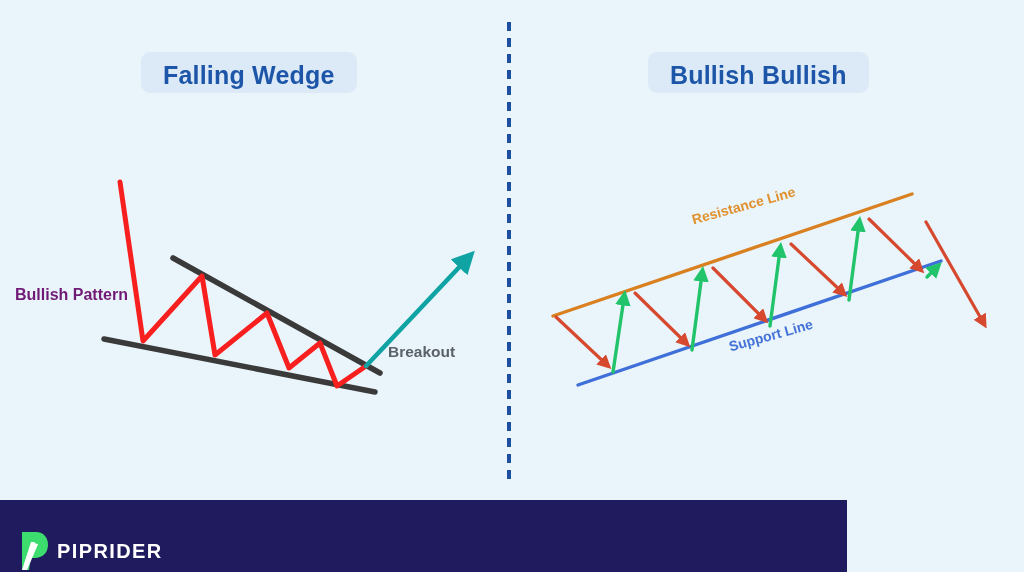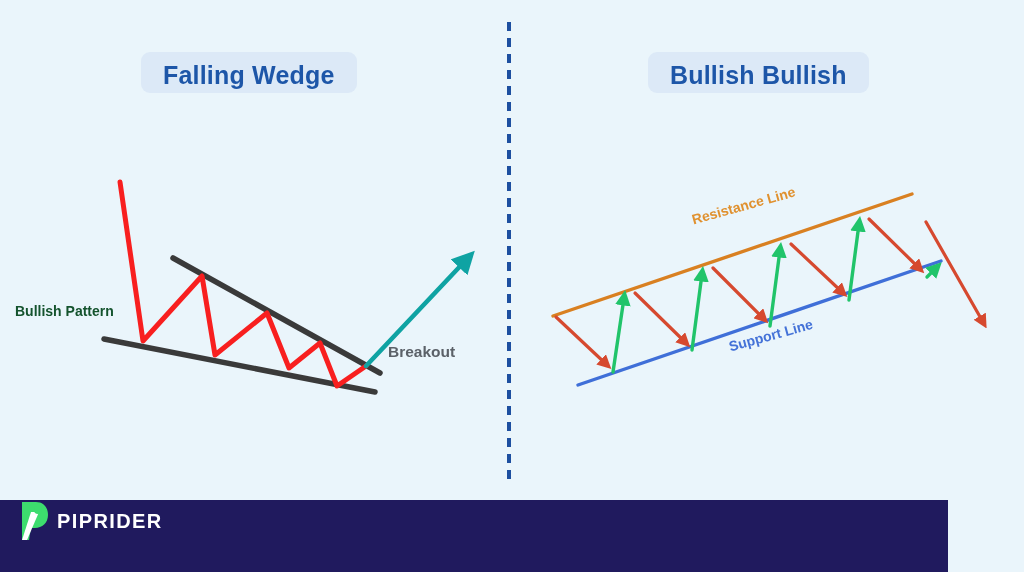"Bullish Pattern" #label-bullish-pattern { color: #14532d -> #701a75; font-size: 14px -> 16px; top: 303px -> 286px }
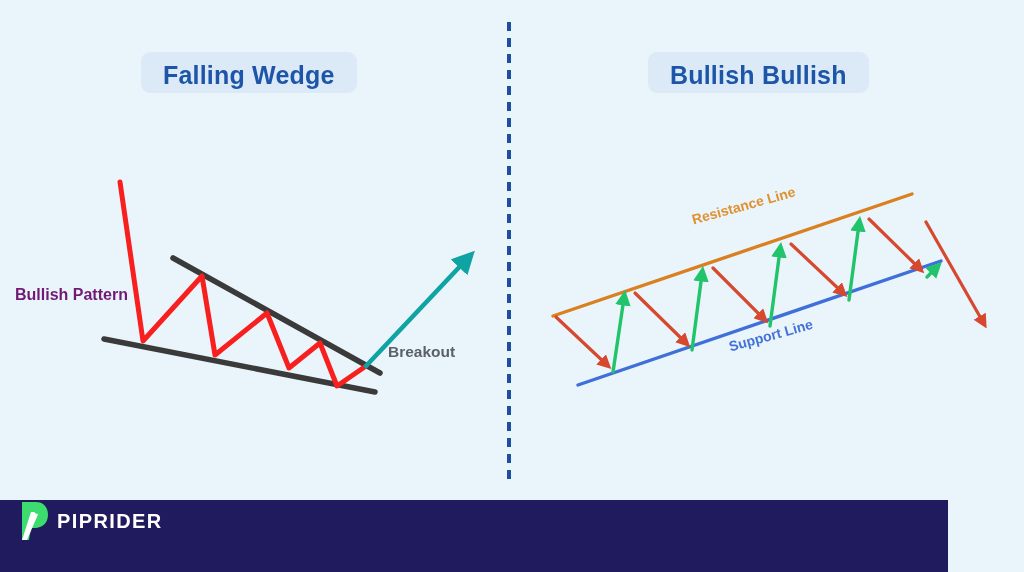"PIPRIDER" #footer { align-items: flex-start -> flex-end; width: 948px -> 847px }
